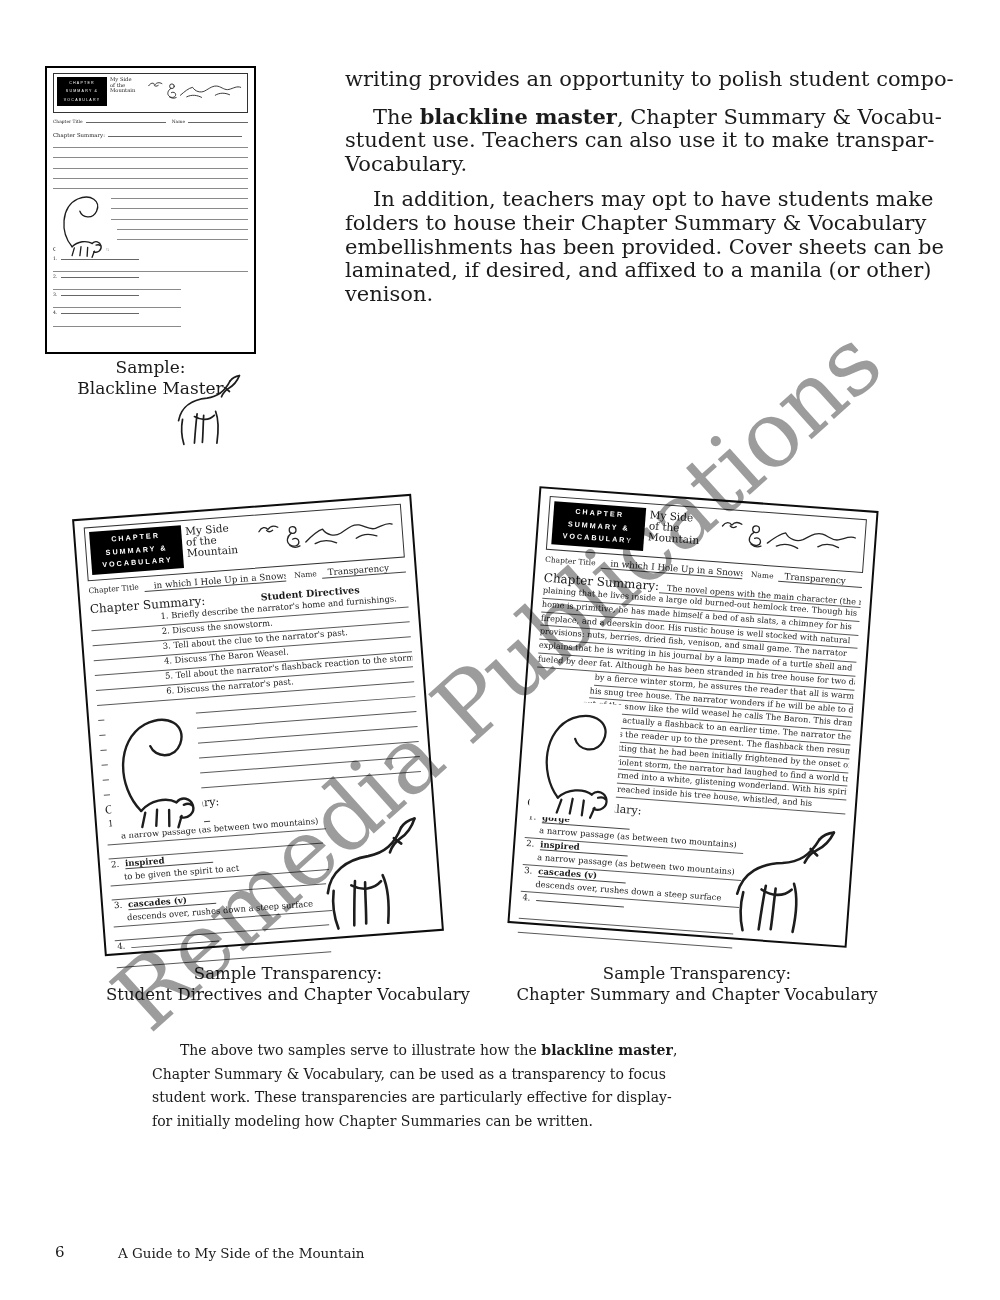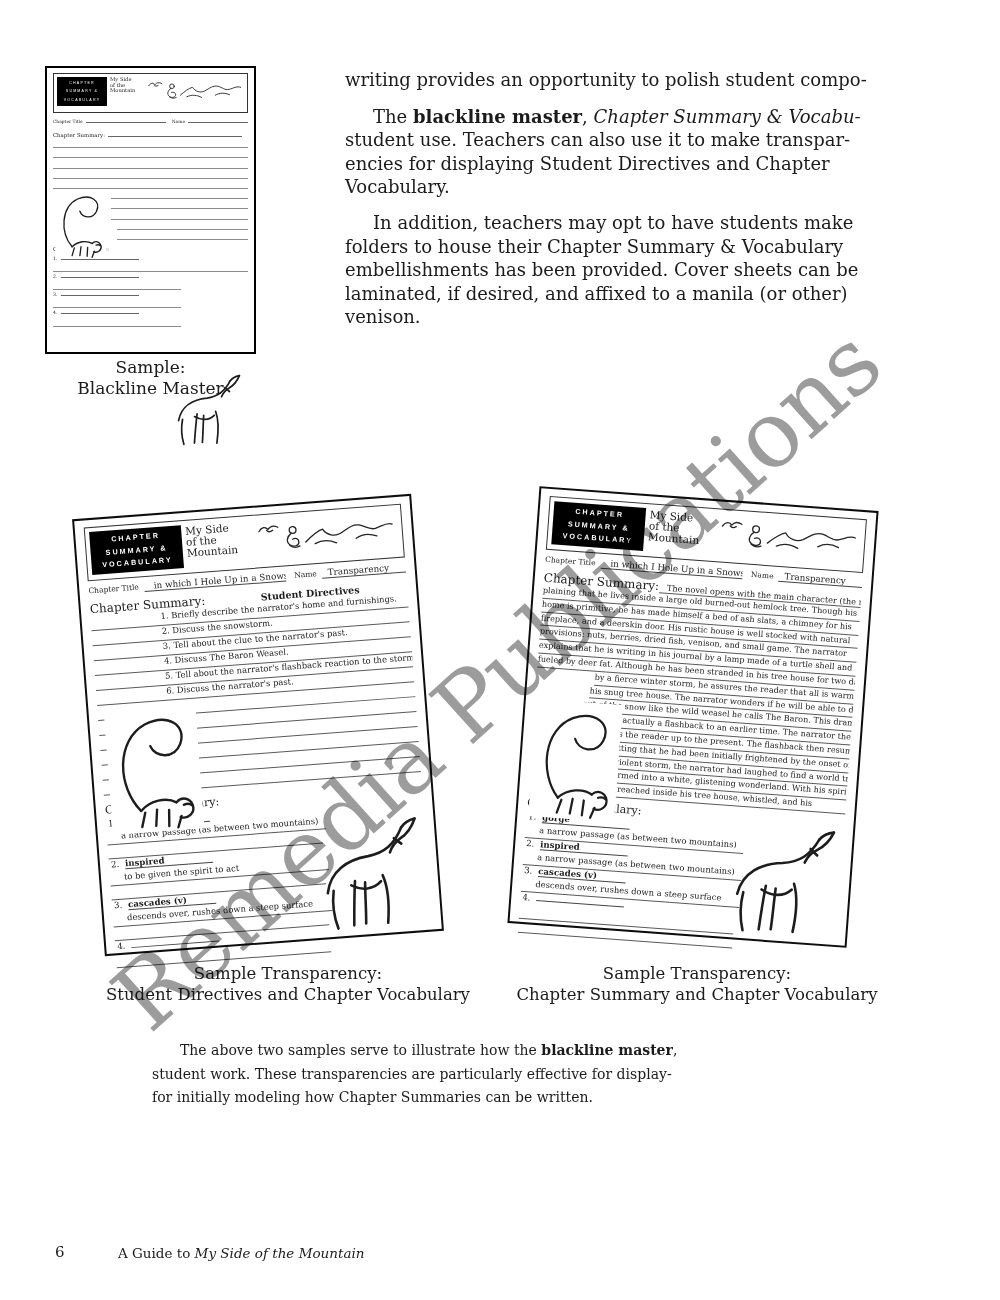"writing provides an opportunity to" .intro { font-size: 18px -> 21px }
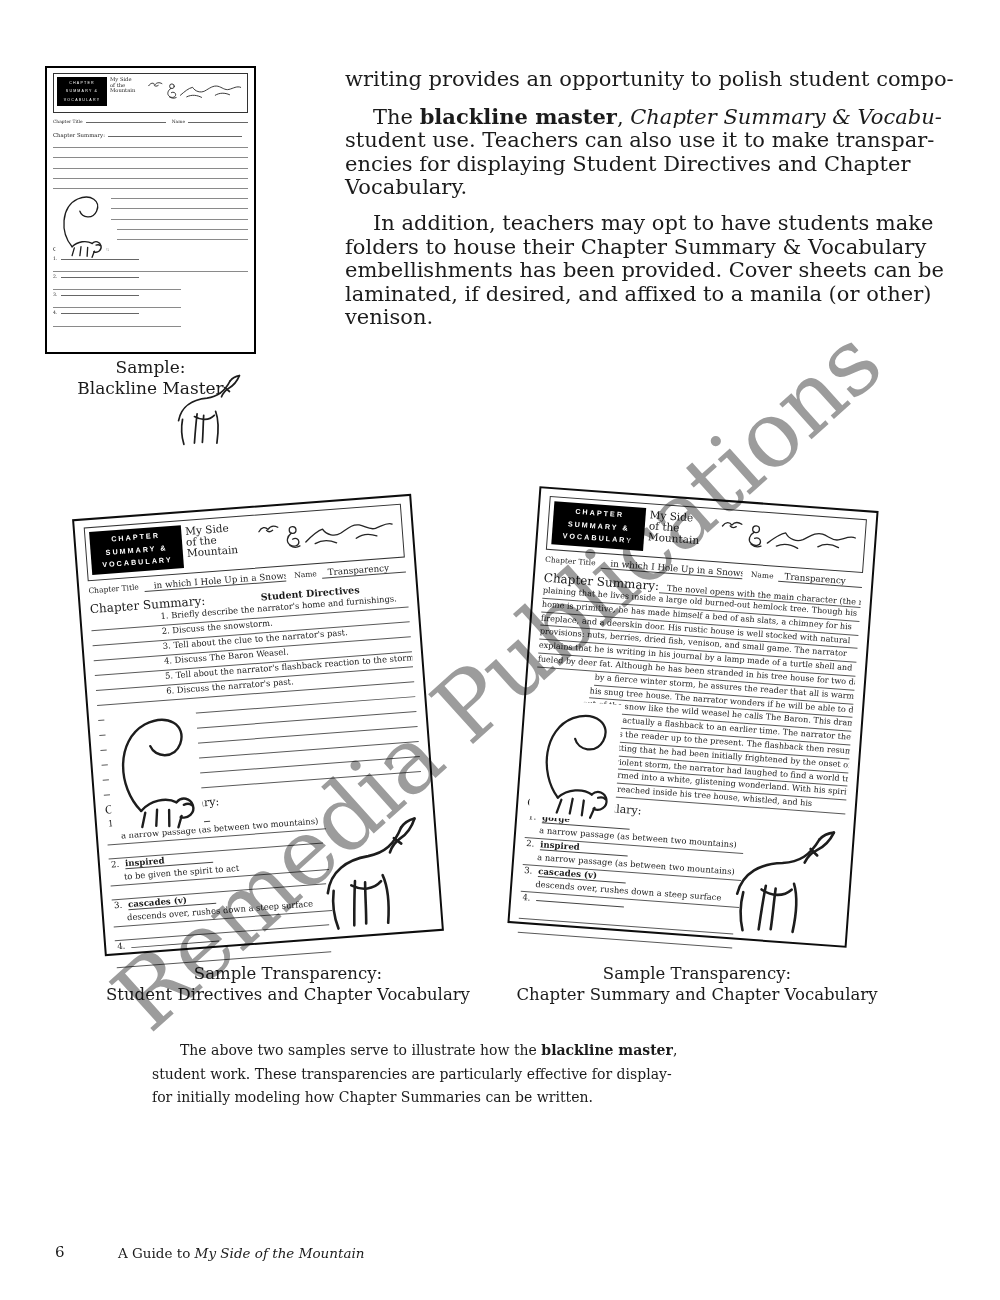"Chapter Summary & Vocabu-" .i { font-style: italic -> none }
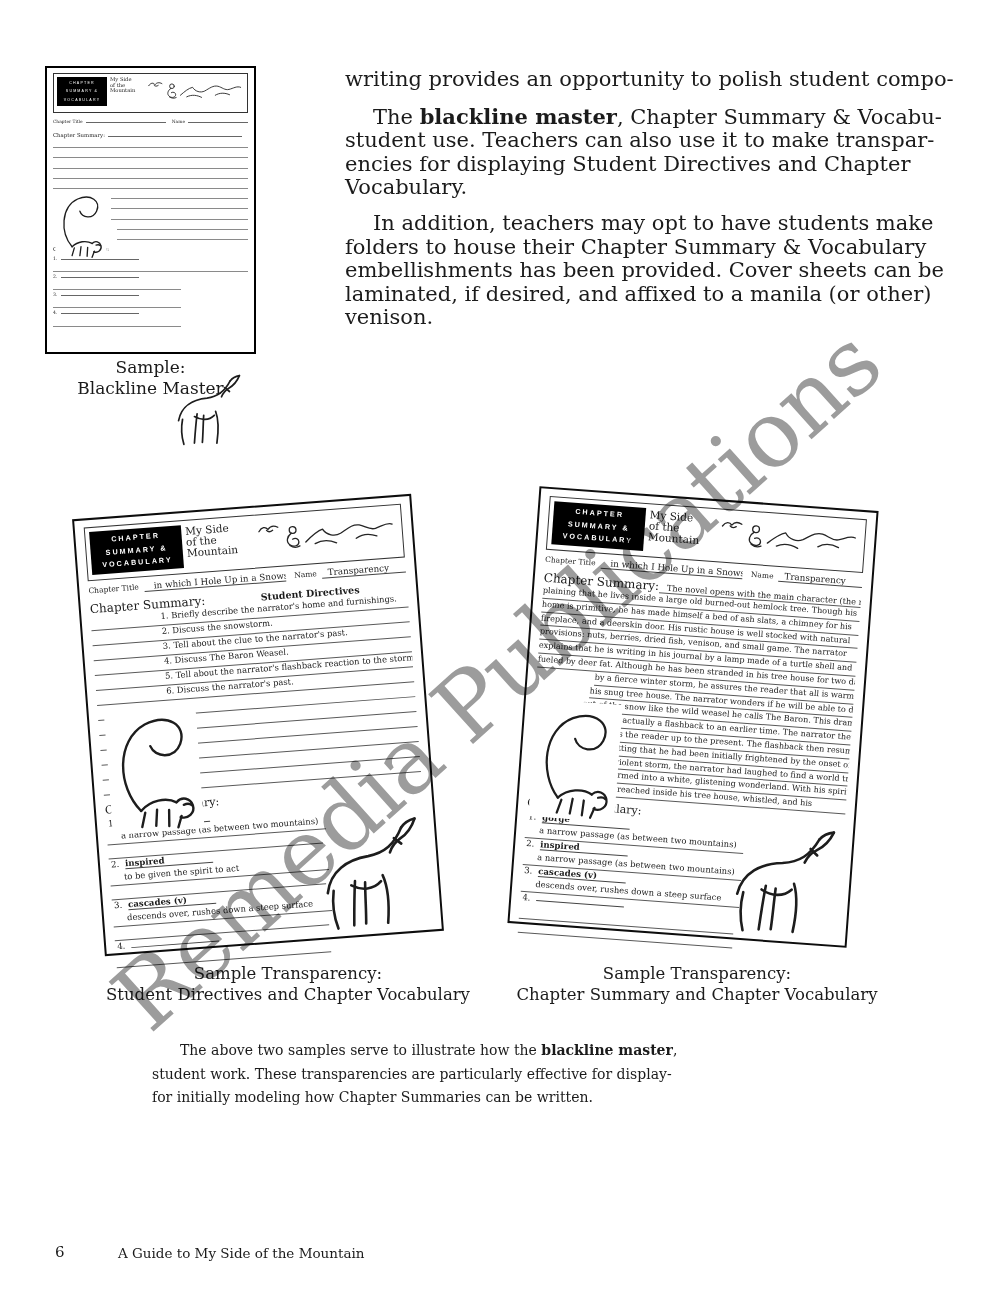"encies for displaying Student Directives" div.ln { html: <div>encies for displaying Student Directives and Chapter</div> -> none }
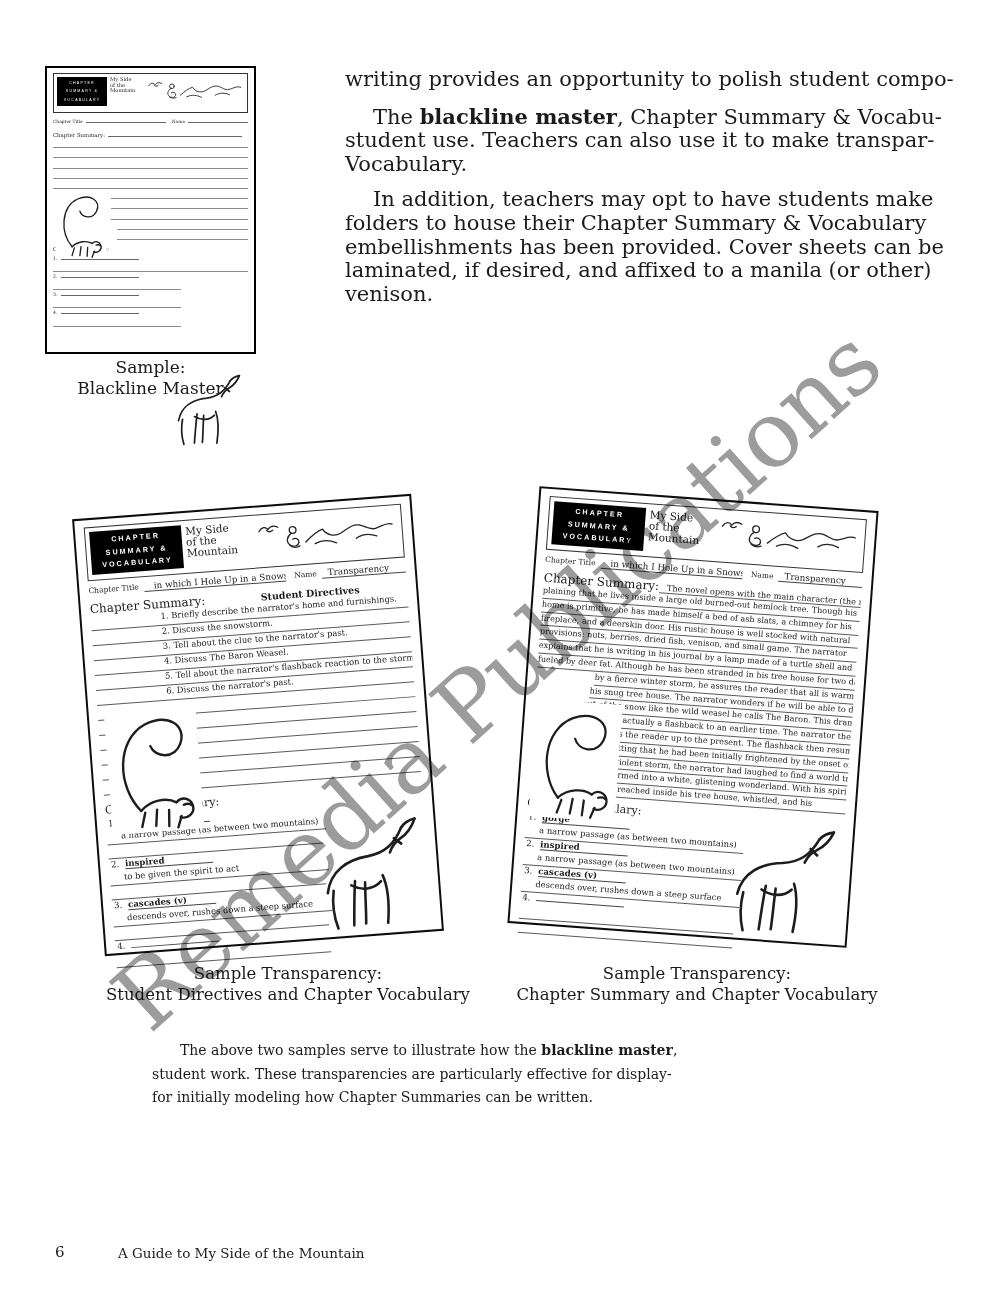"Chapter Summary & Vocabulary, can" div.ln { html: none -> <div><span>Chapter Summary &amp; Vocabulary</span><span>, can be used as a transparency to focus</span></div> }
